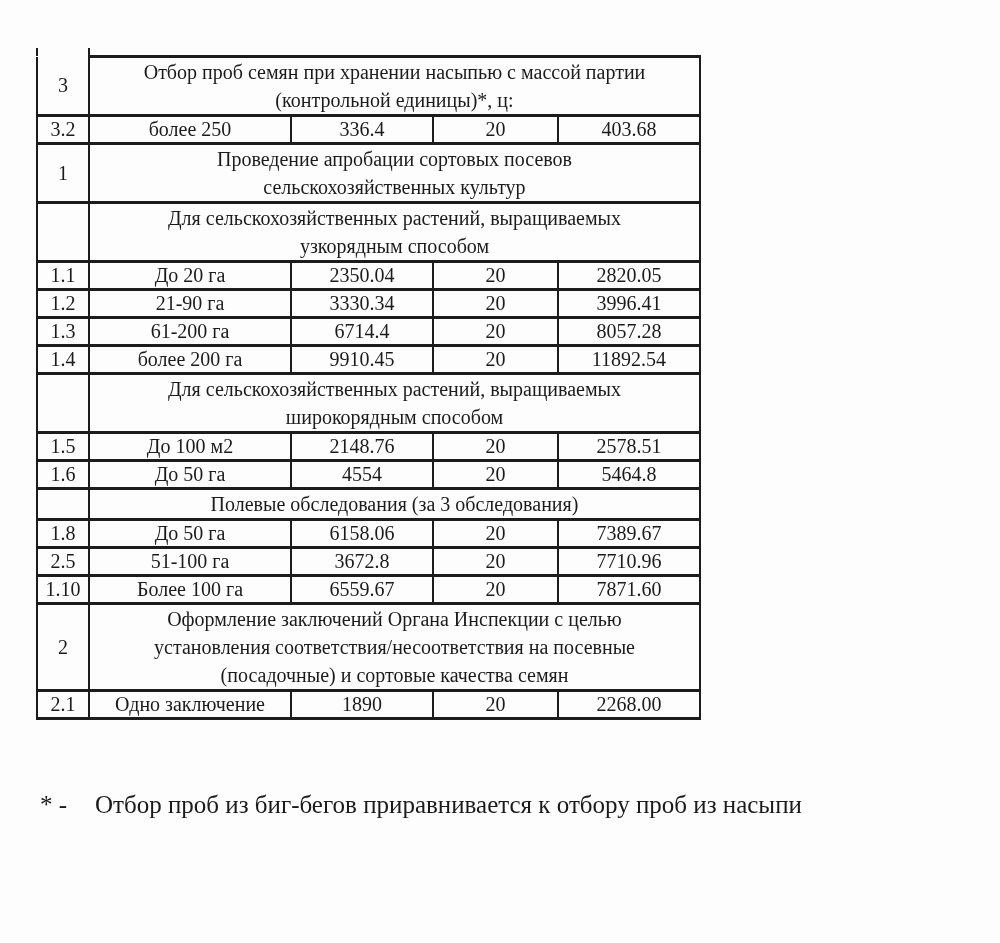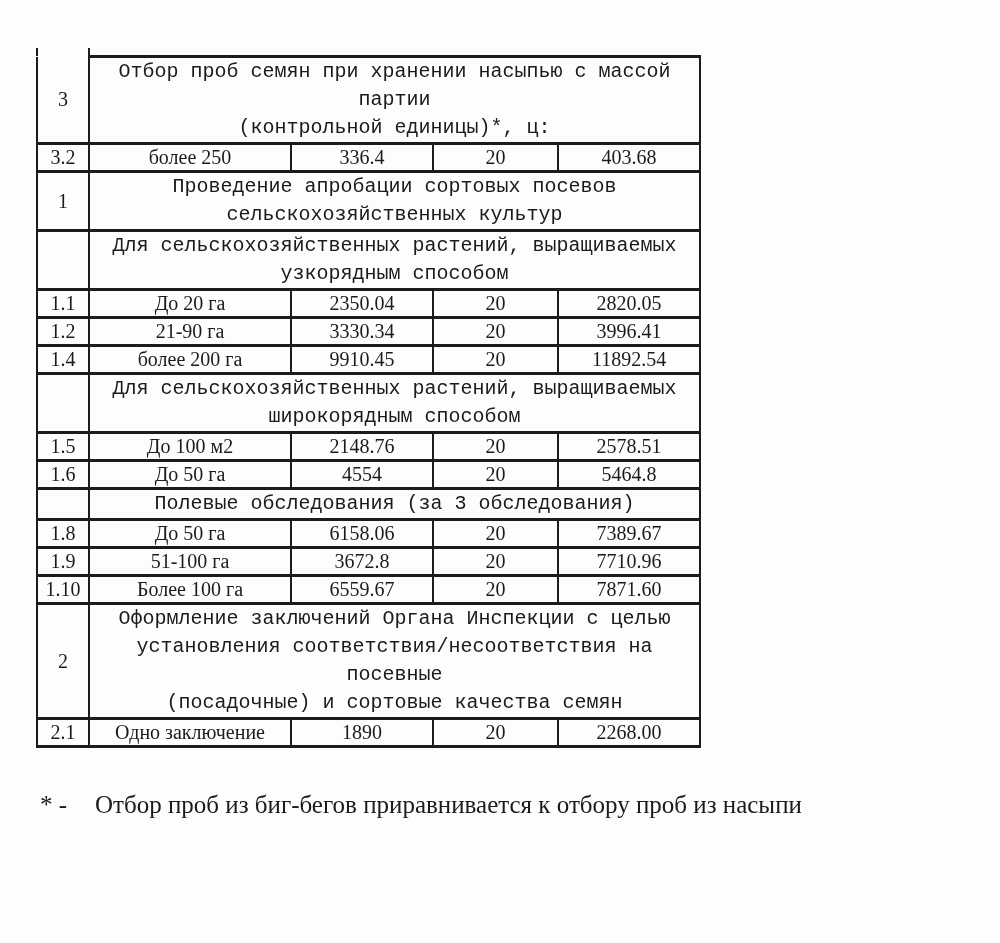"Отбор проб семян при хранении" td.section-text { font-family: Liberation Mono, monospace -> none }
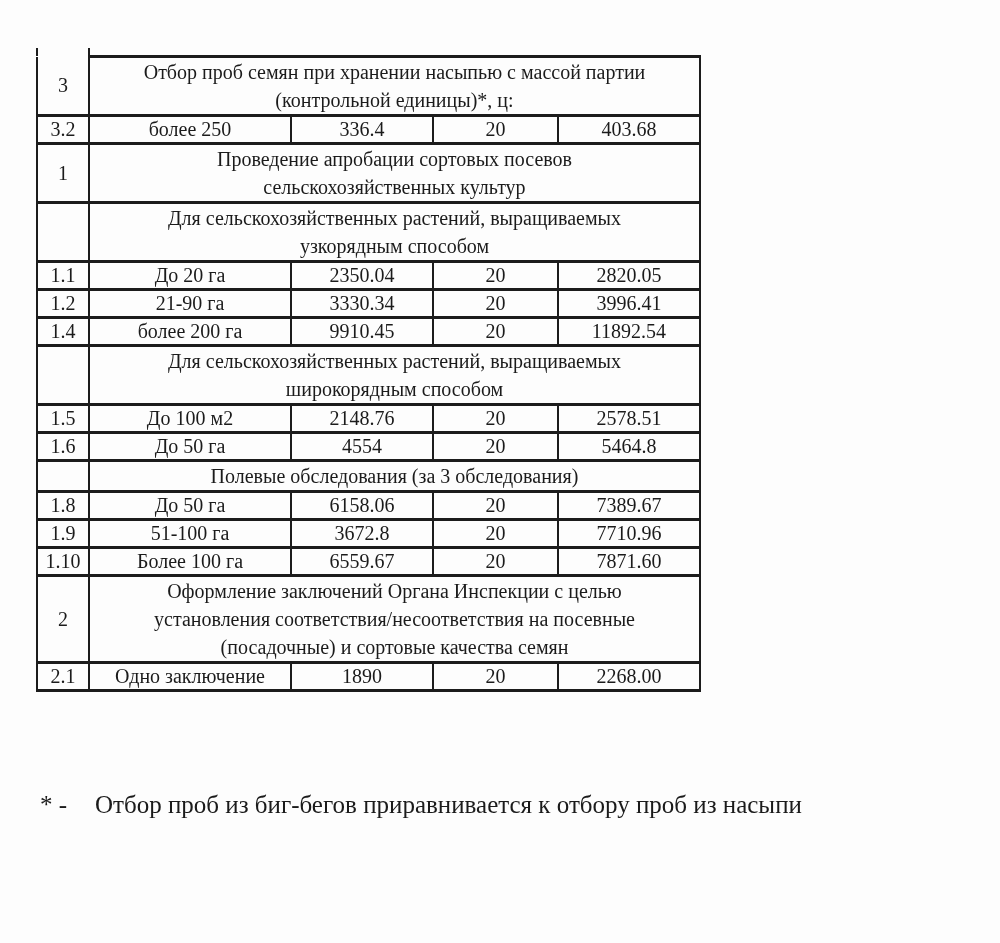"1.3" tr.data { html: none -> <tr> <td>1.3</td> <td>61-200 га</td> <td>6714.4</td> <td>20</td> <td>8057.28</td> </tr> }
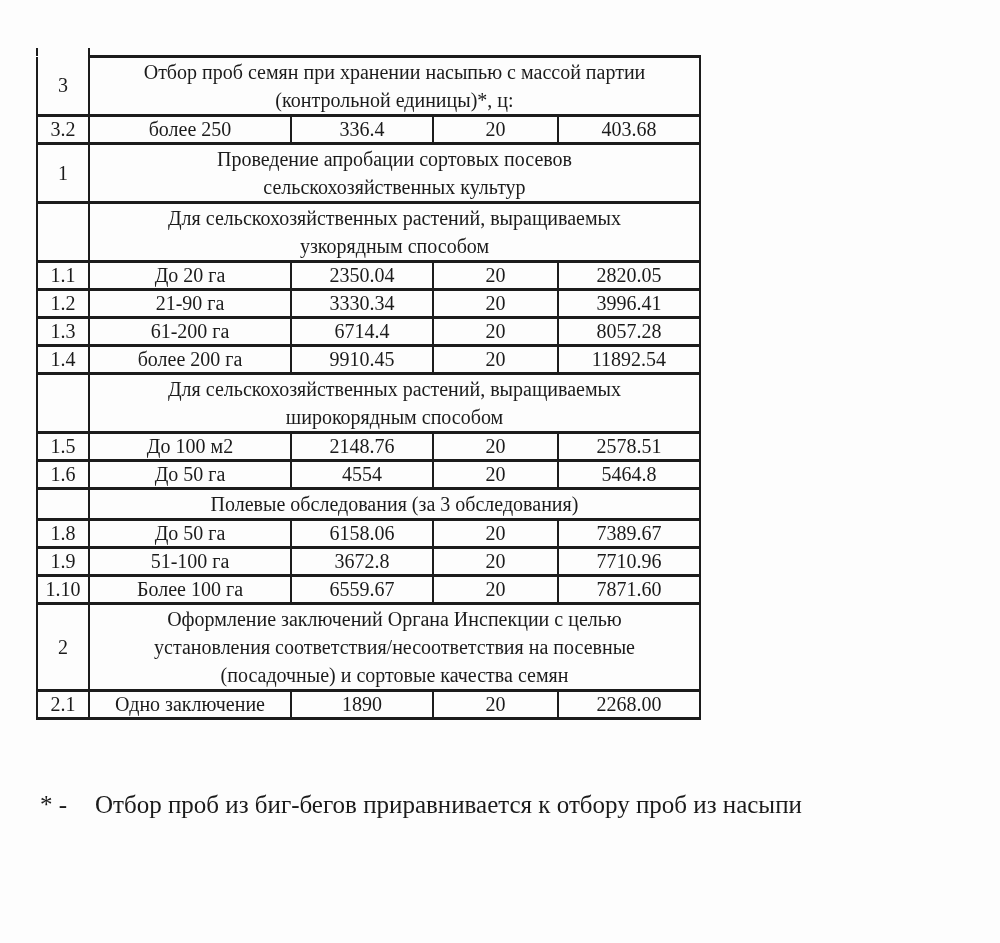"1.9" td.num { text: 1.9 -> 2.5 }
